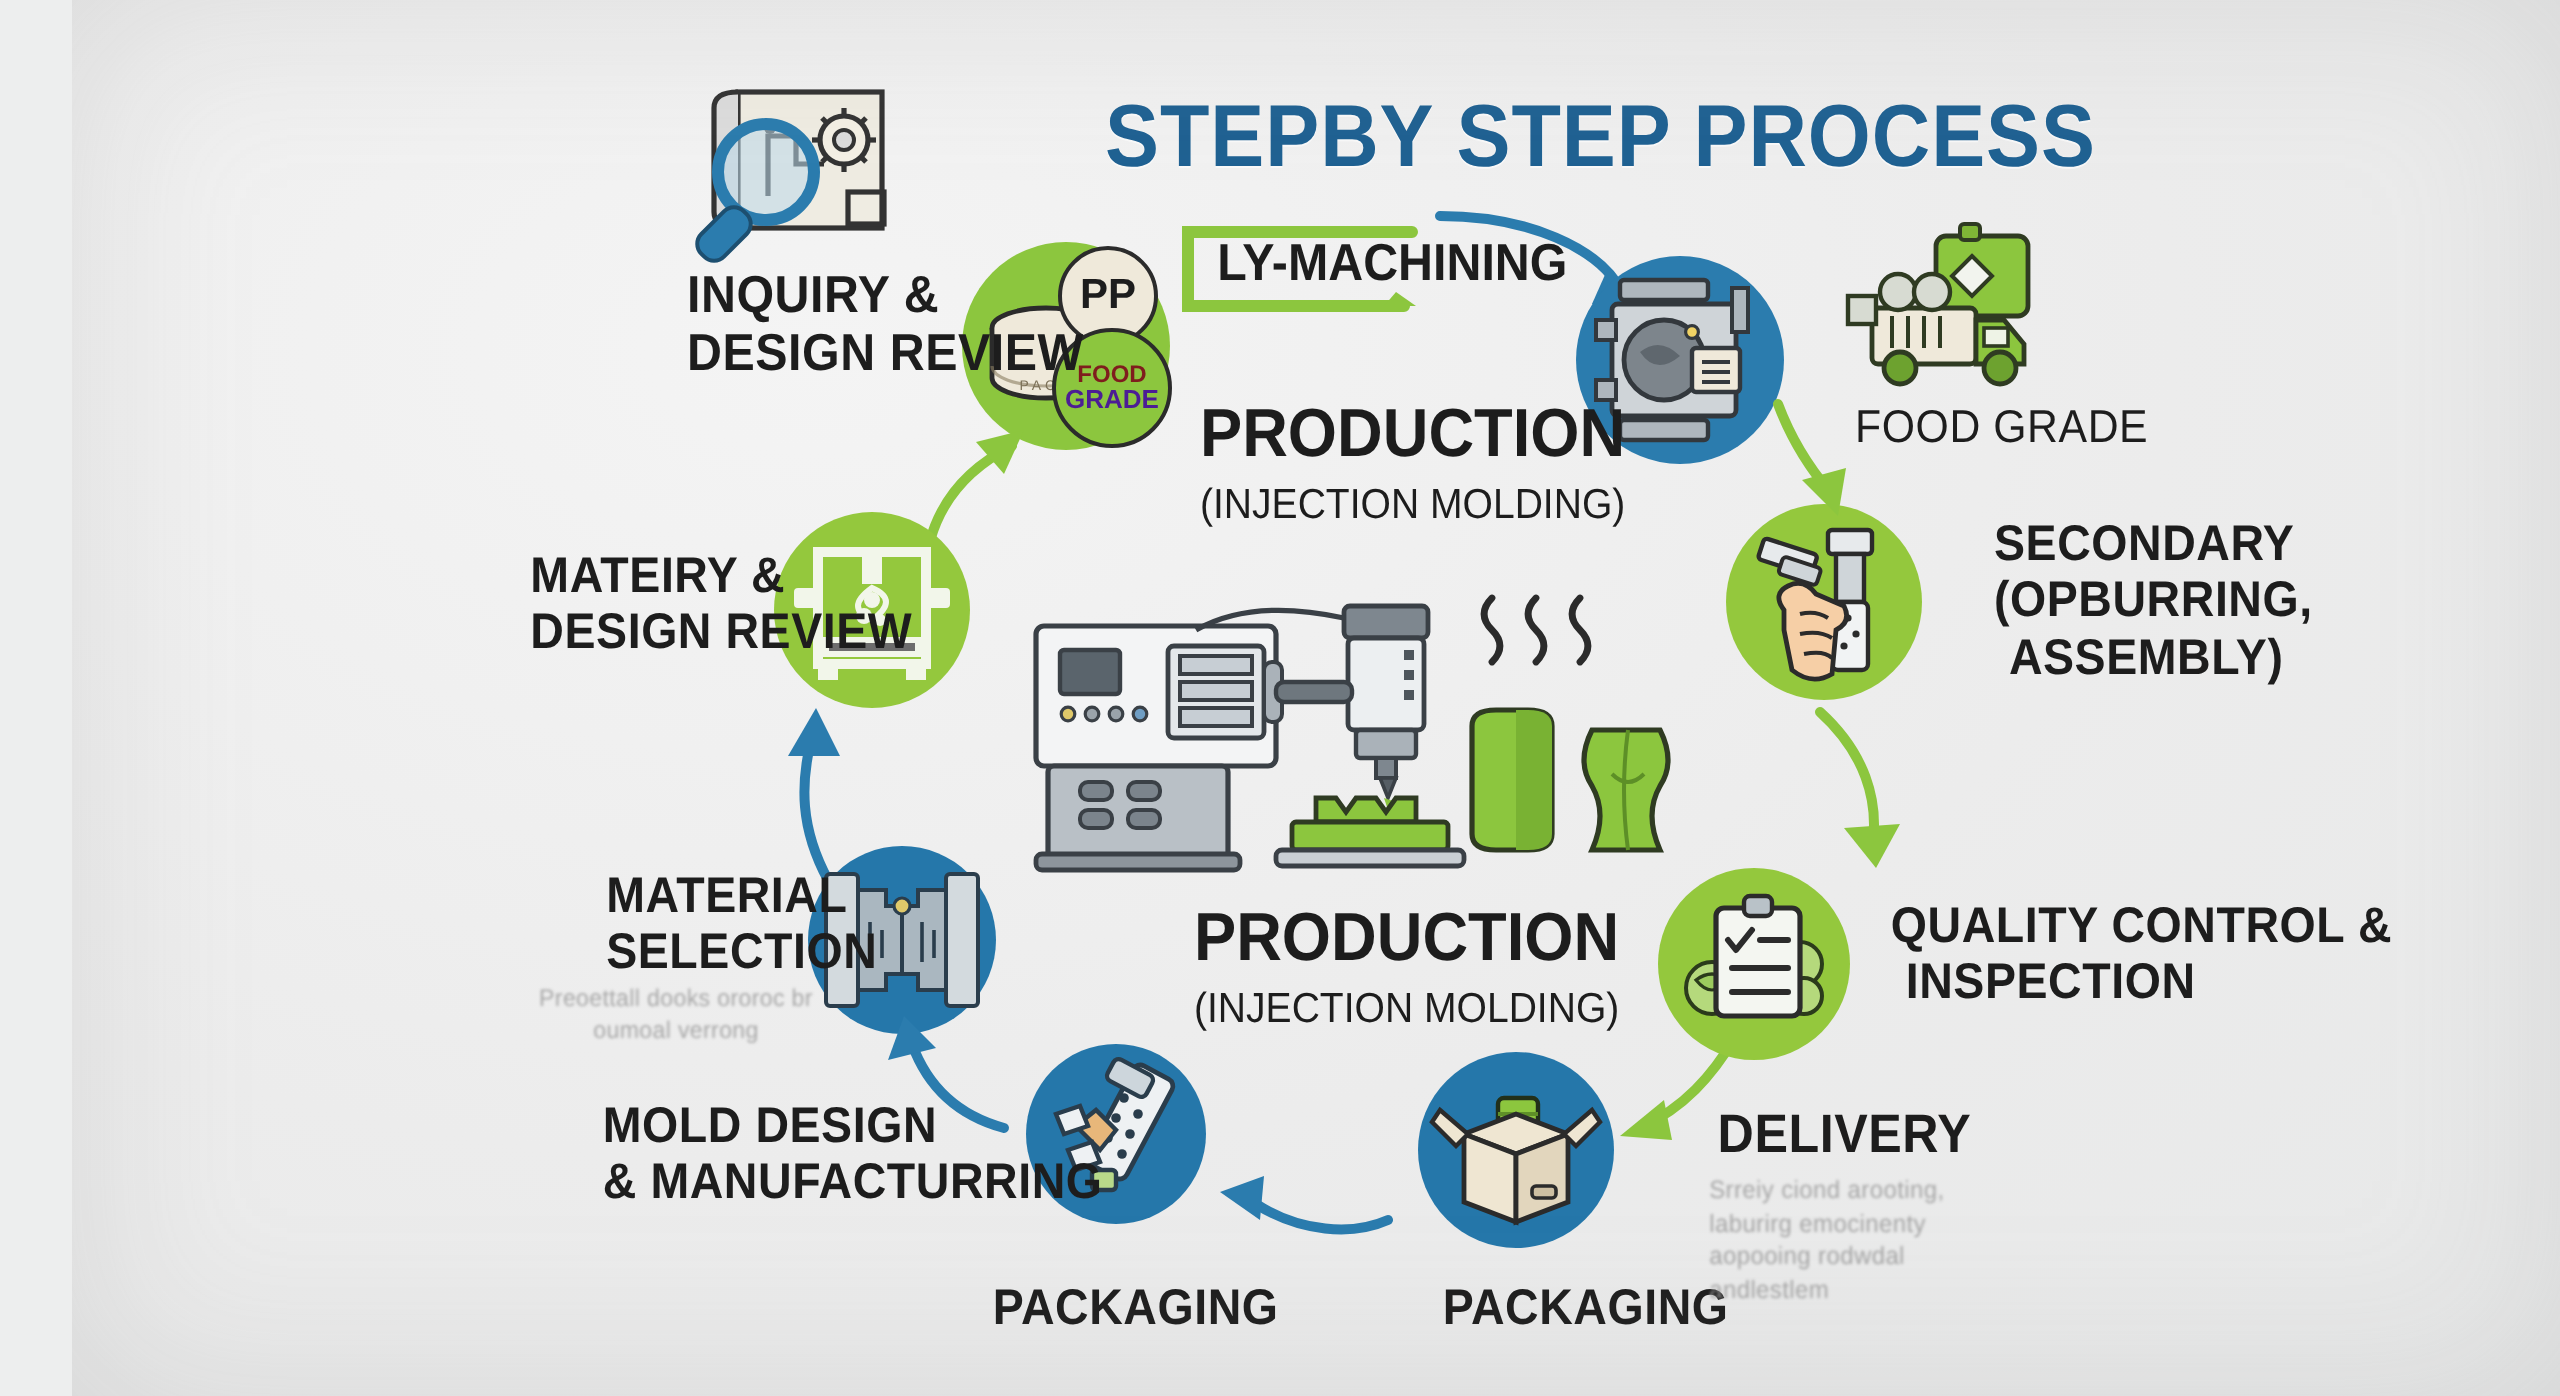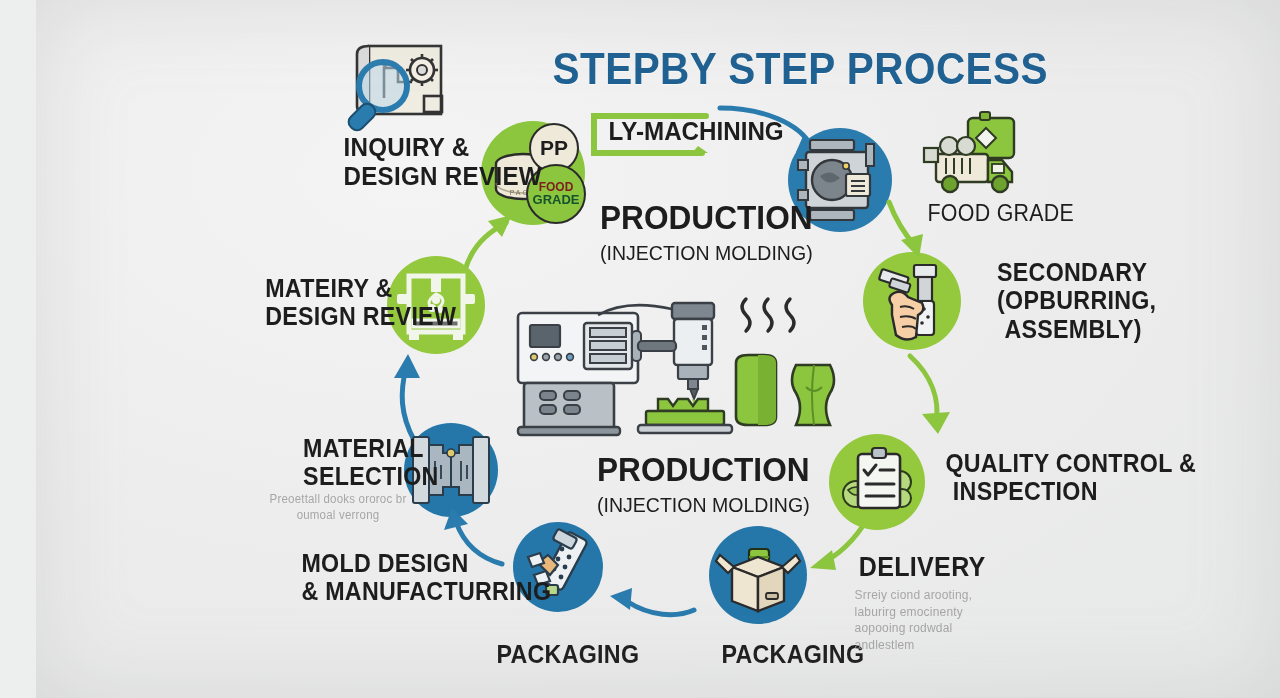"GRADE" span { color: #14532d -> #4c1d95 }
